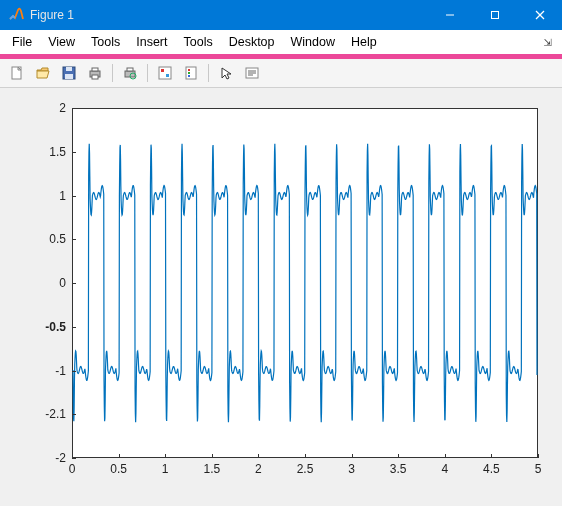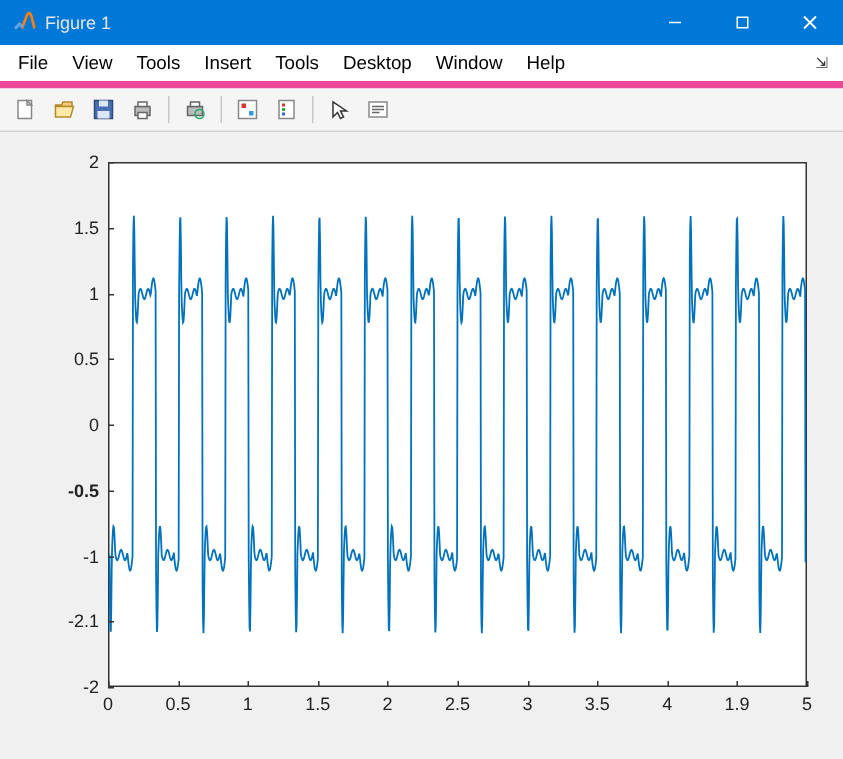"1.9" div.xtick-label { text: 1.9 -> 4.5 }
